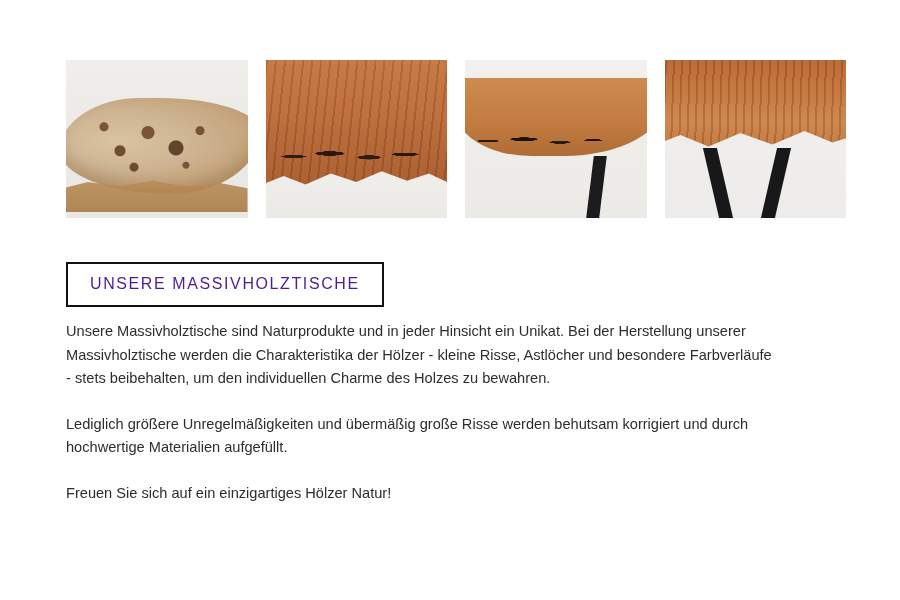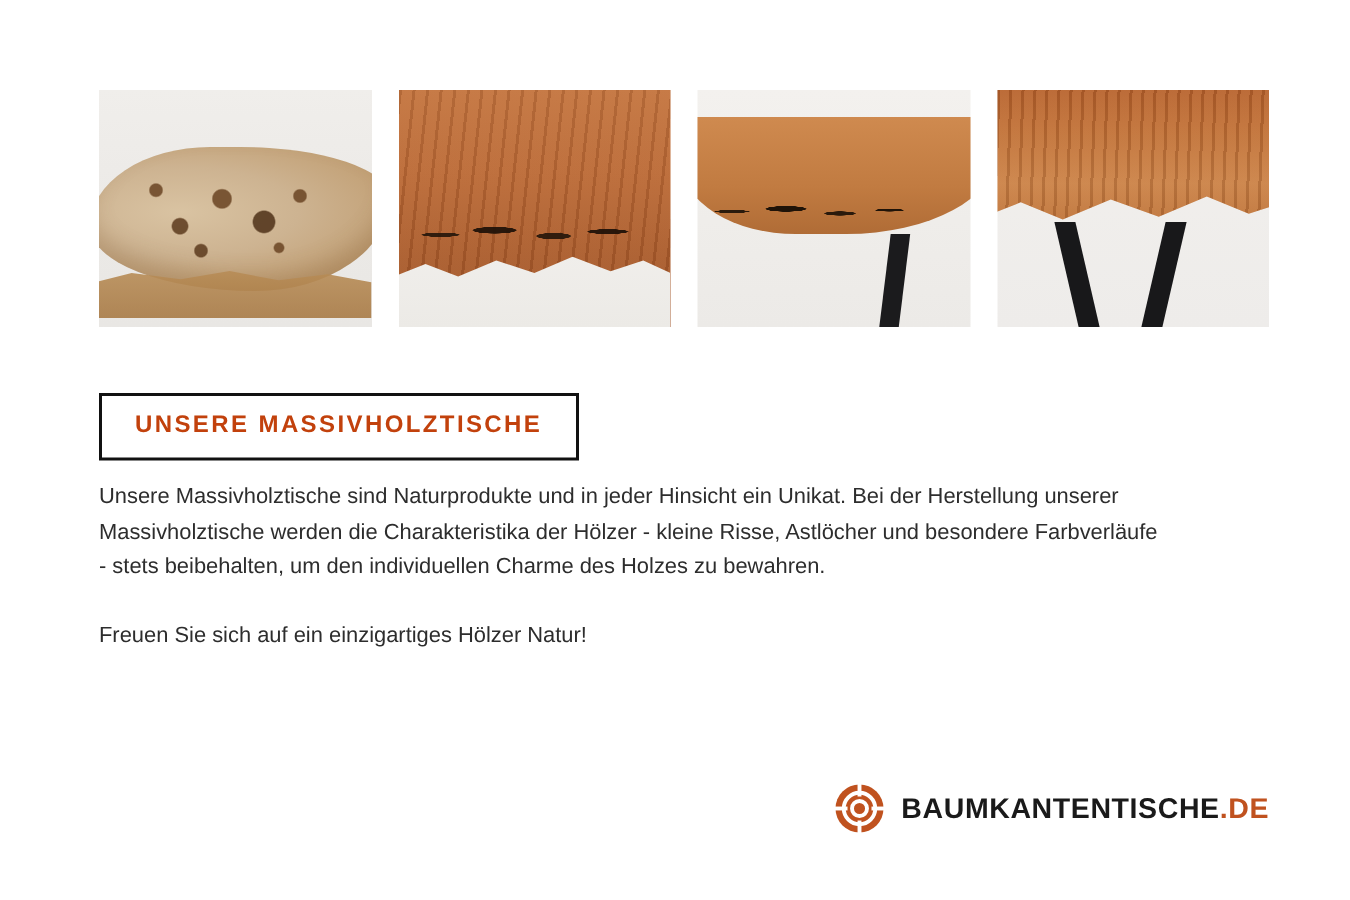"UNSERE MASSIVHOLZTISCHE" .headline-box .headline { color: #c2410c -> #4c1d95; font-weight: bold -> normal }
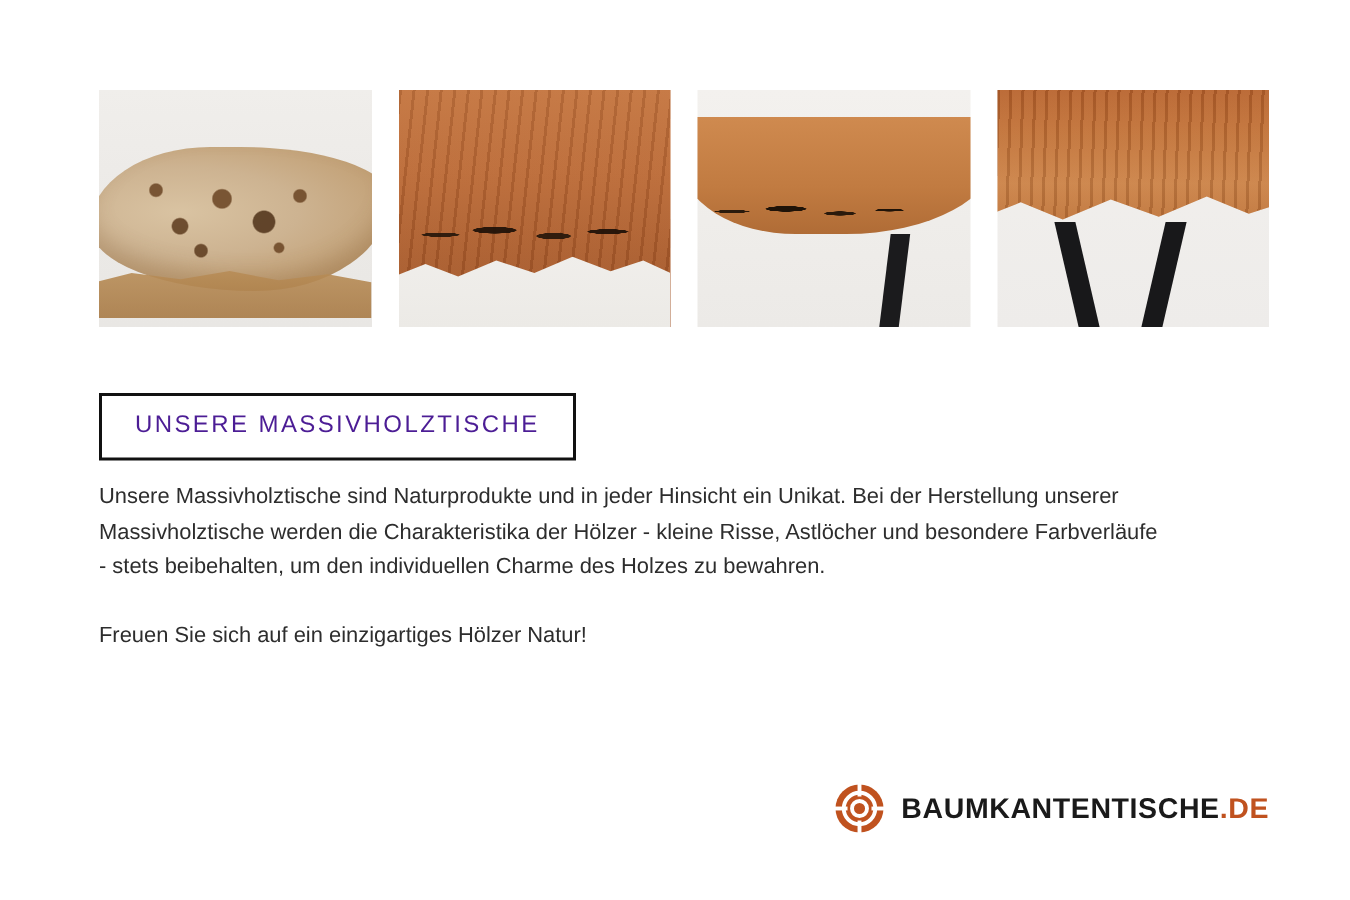"Lediglich größere Unregelmäßigkeiten und" p { html: none -> <p>Lediglich größere Unregelmäßigkeiten und übermäßig große Risse werden behutsam korrigiert und durch hochwertige Materialien aufgefüllt.</p> }
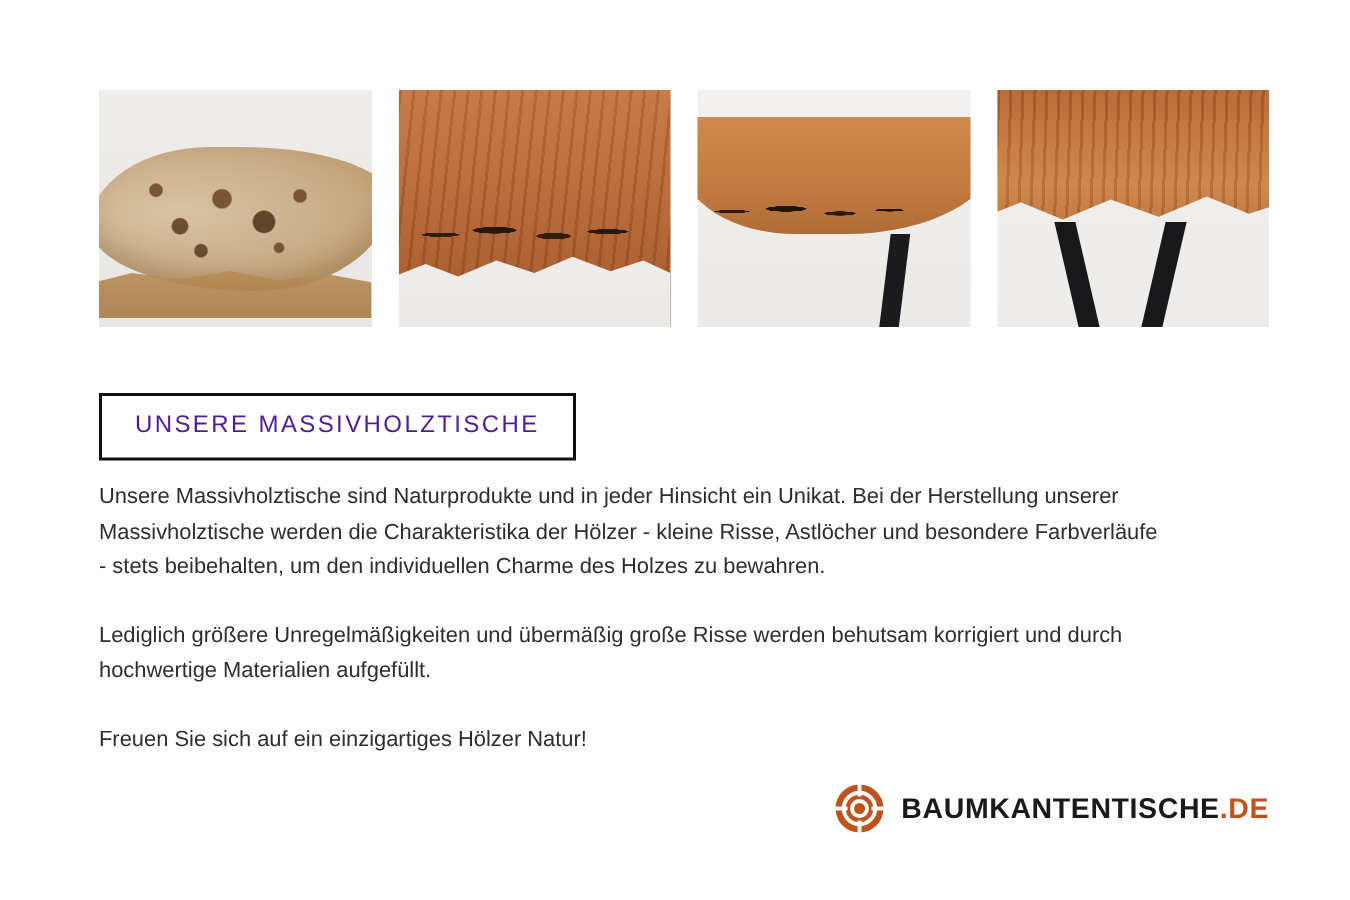"BAUMKANTENTISCHE.DE" div.logo { html: <div> <svg> <circle></circle> <circle></circle> <circle></circle> <rect></rect> <rect></rect> <rect></rect> <rect></rect> </svg> <div> <span>BAUMKANTENTISCHE</span><span>.DE</span> </div> </div> -> none }
